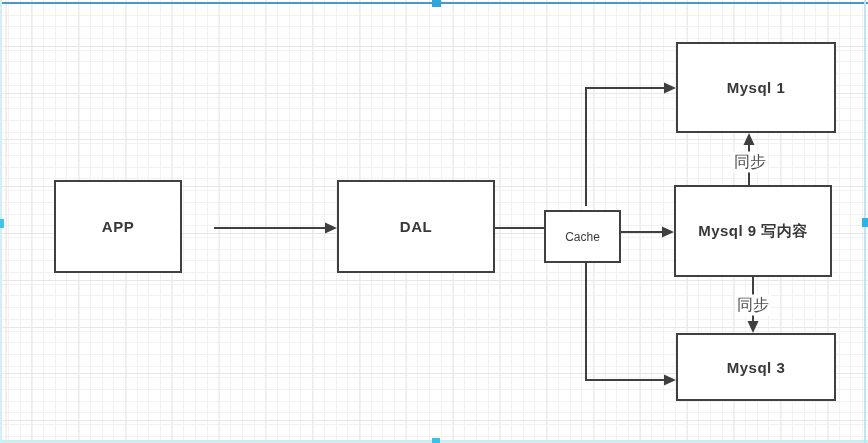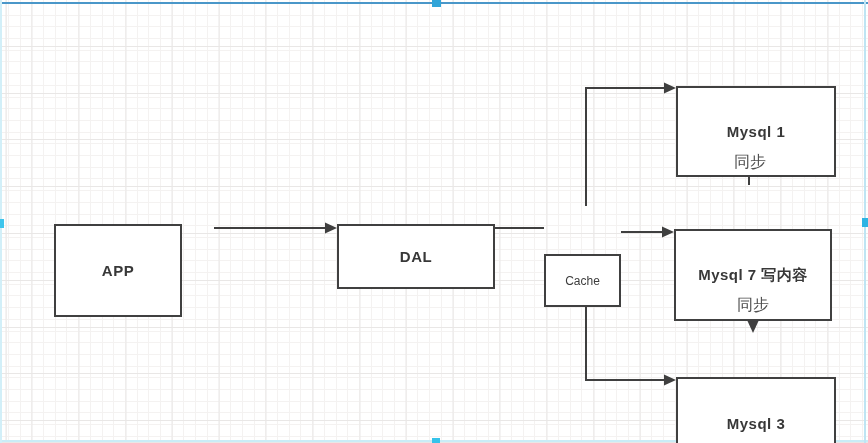"Mysql 1" .node { margin-top: 44px -> none }
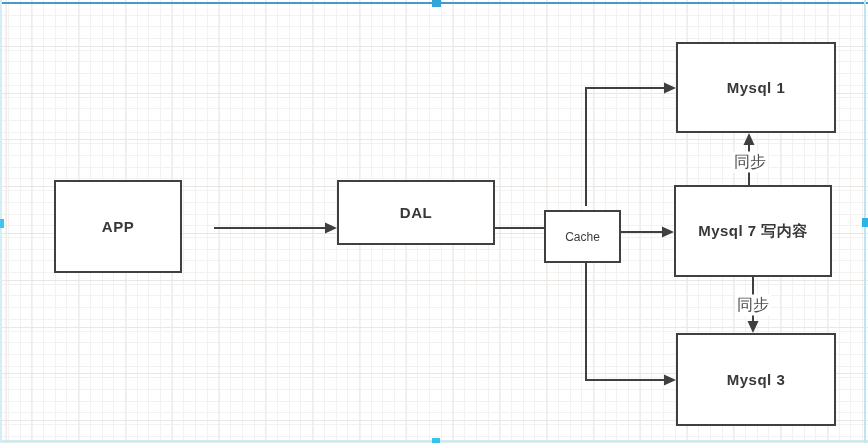"DAL" .node-dal { height: 65px -> 93px }
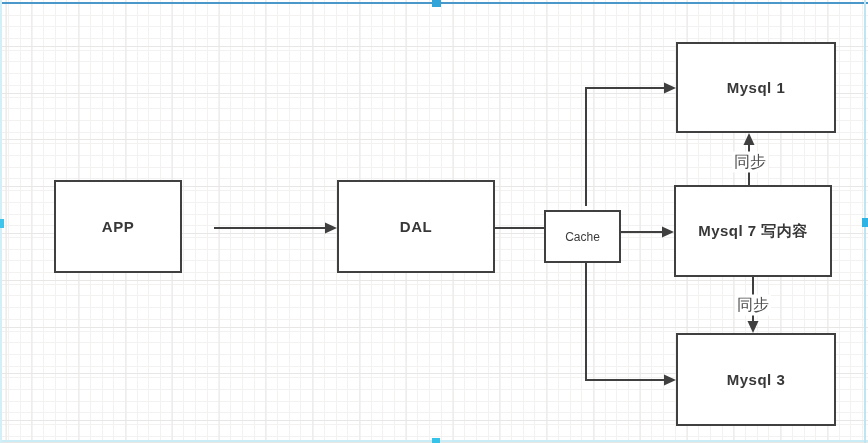"Mysql 7 写内容" span { text: 7 -> 9 }
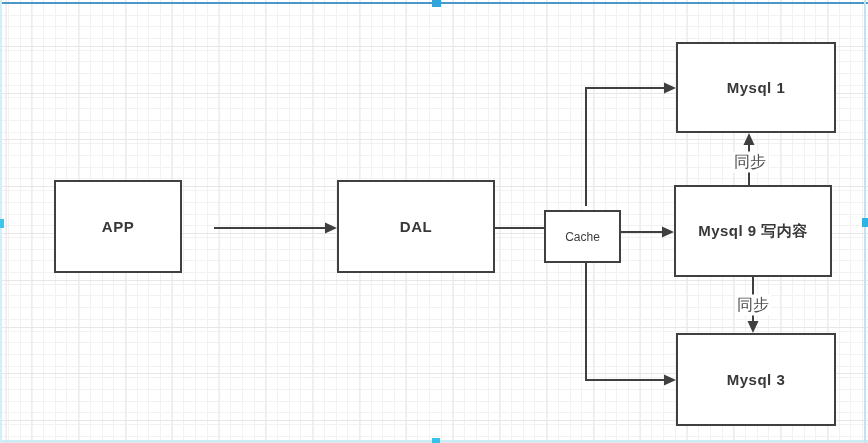"Mysql 3" .node-mysql3 { height: 93px -> 68px }
